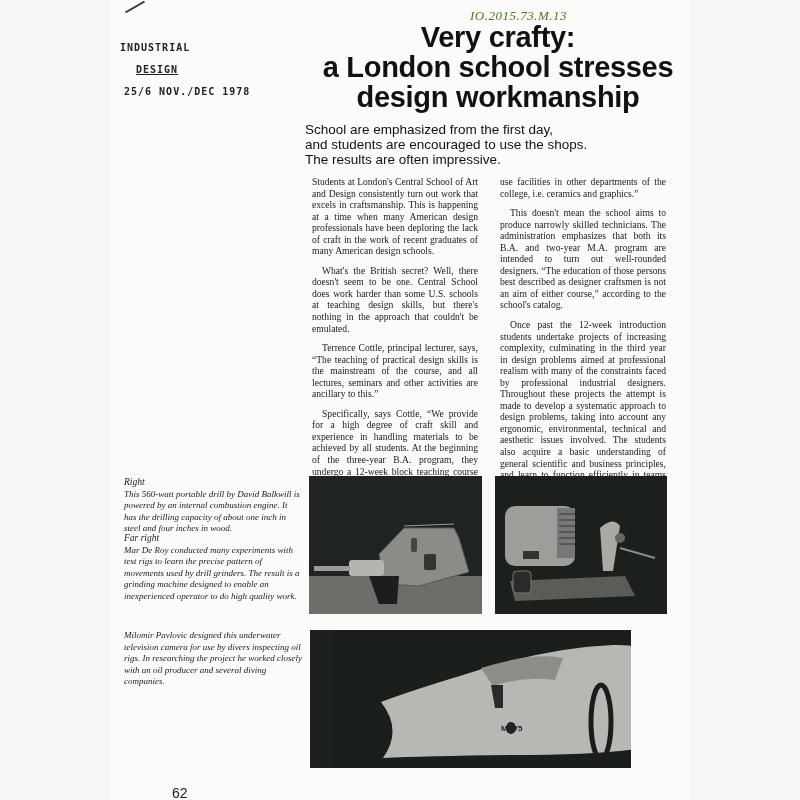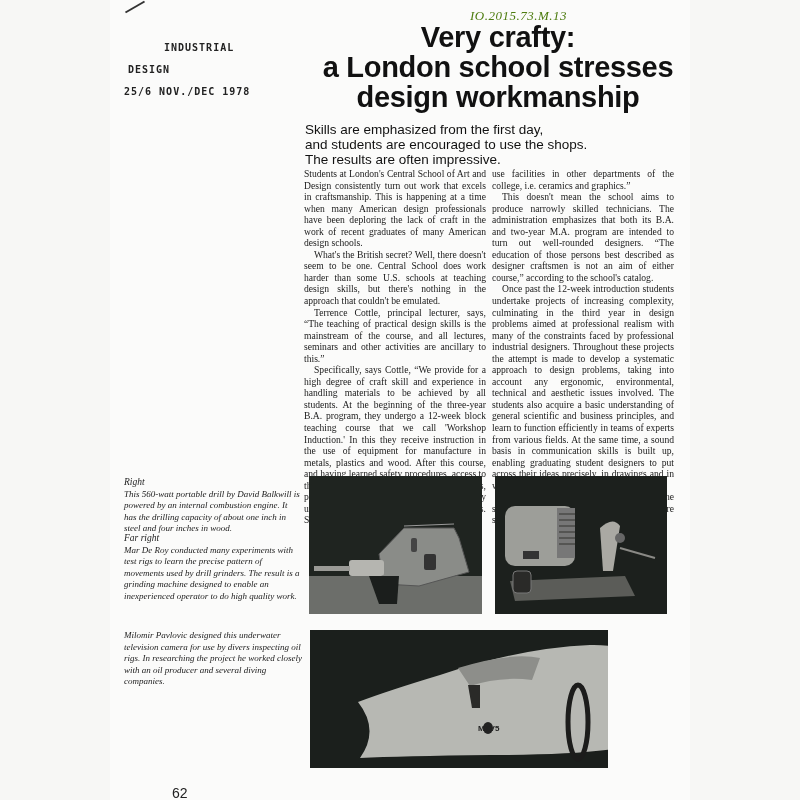"INDUSTRIAL" .src1 { margin-left: 44px -> none }
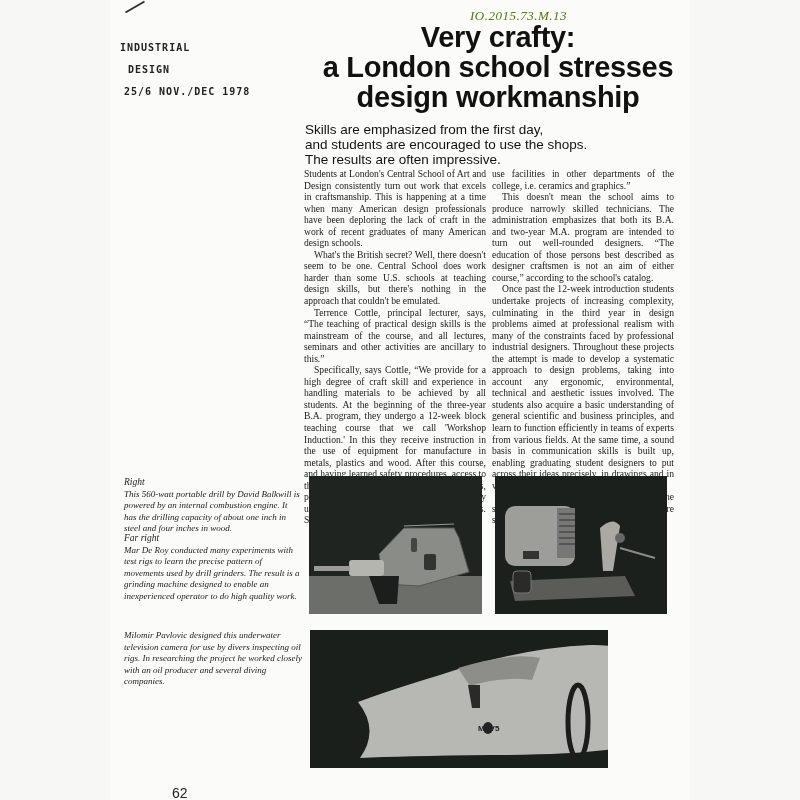"DESIGN" .src2 { left: 128px -> 136px; text-decoration: none -> underline }
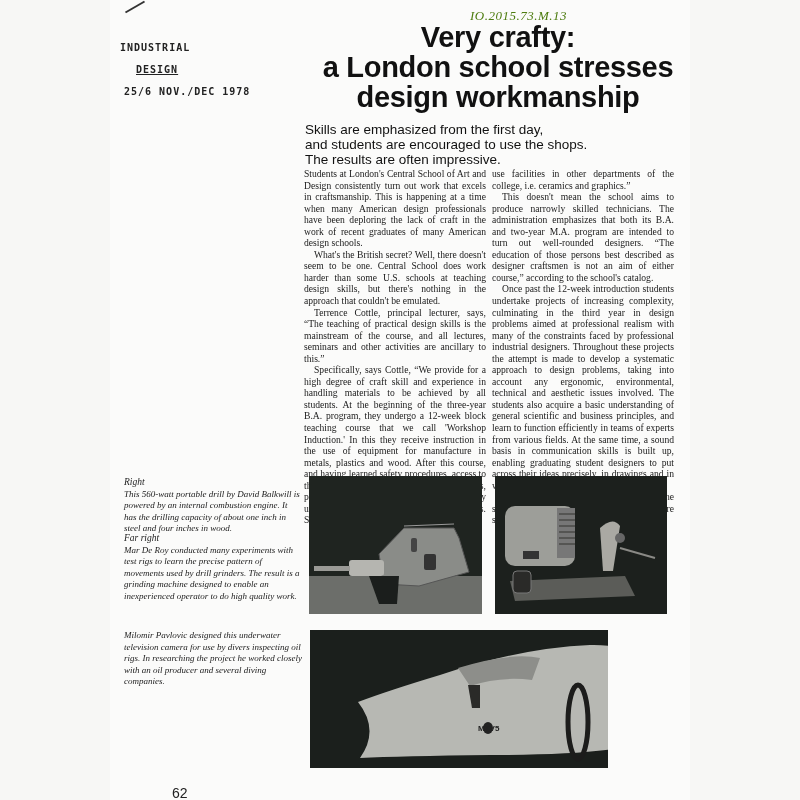"Skills are emphasized from the" div { text: Skills -> School }
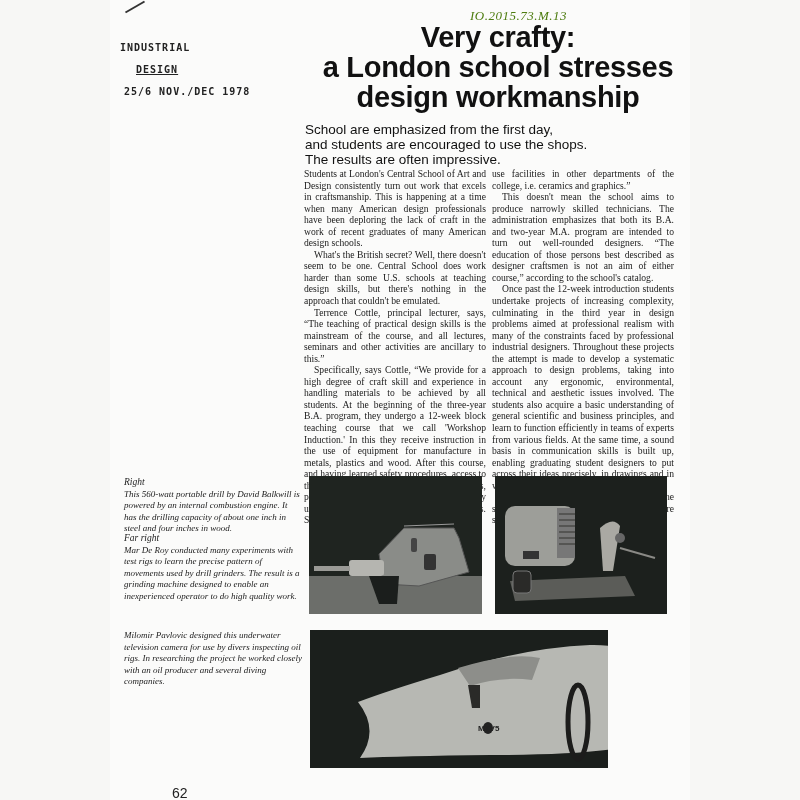"Students at London's Central School" .col p { margin: 0 -> 8px }
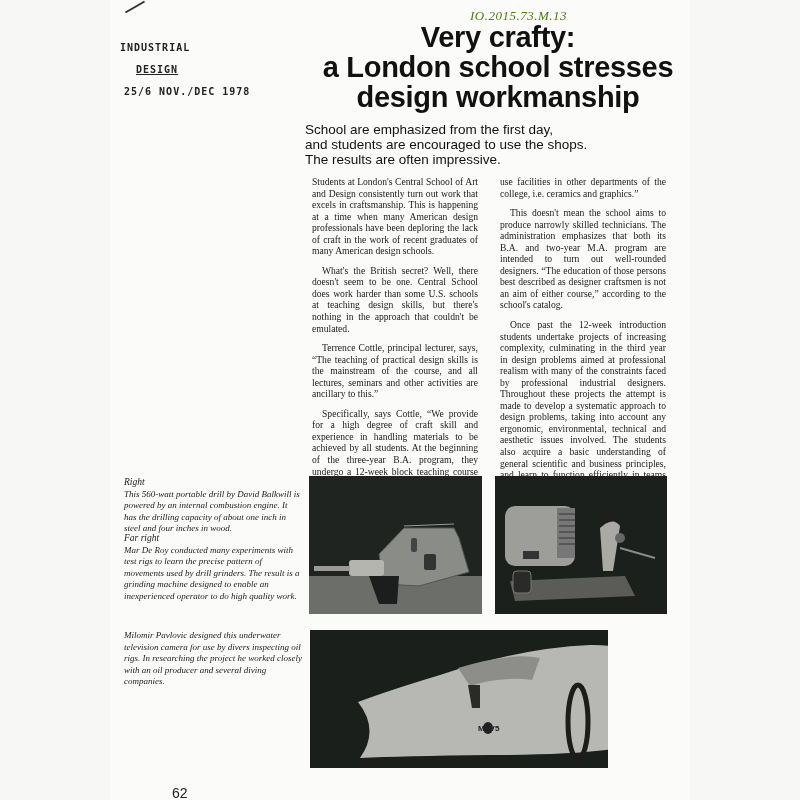"MTV5" .ph-camera { padding-left: none -> 23px }
